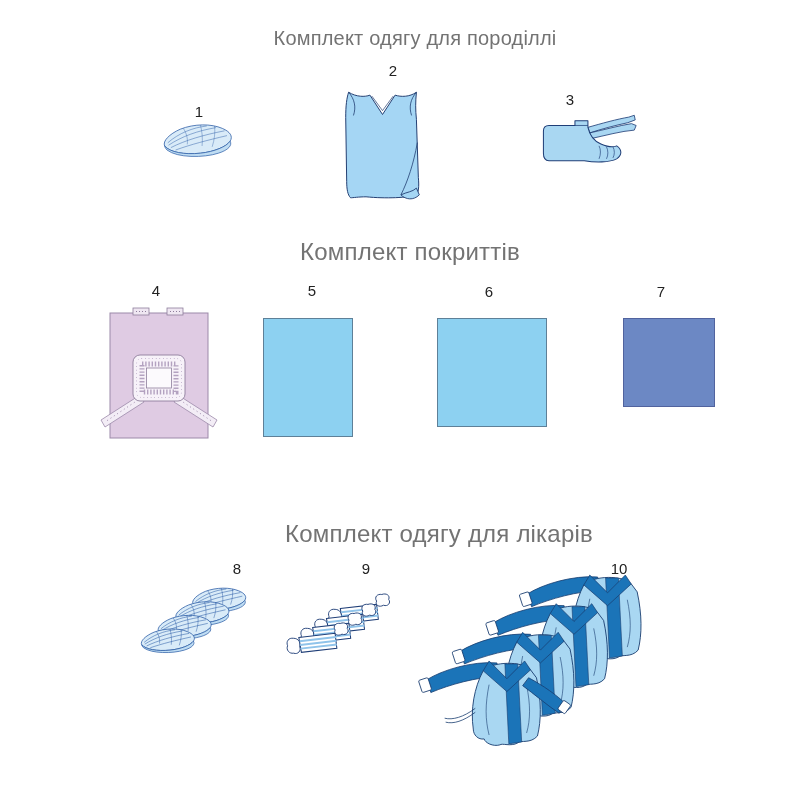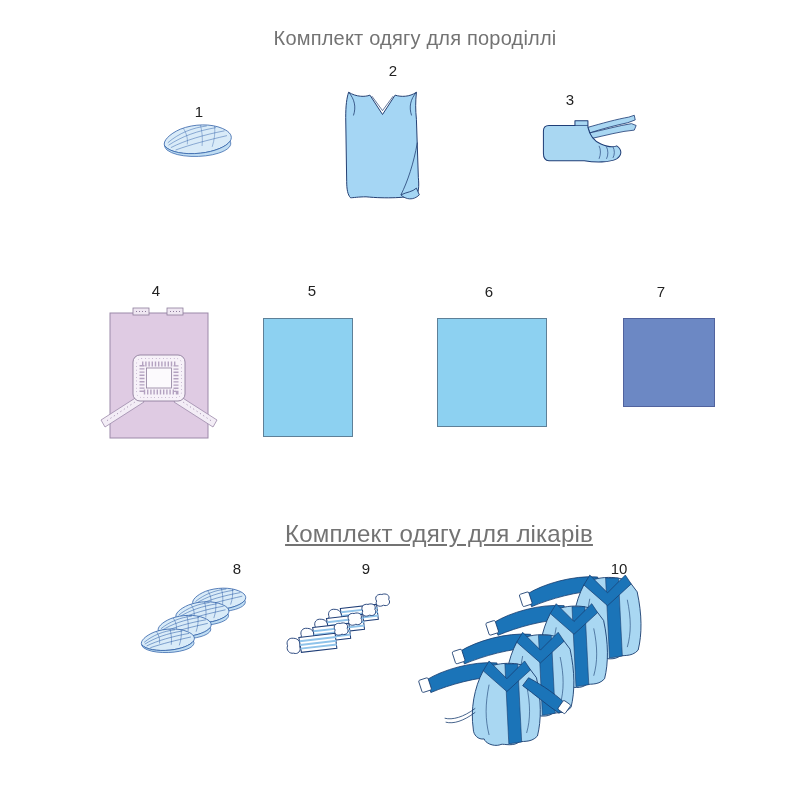"Комплект покриттів" div.abs { html: none -> <div>Комплект покриттів</div> }
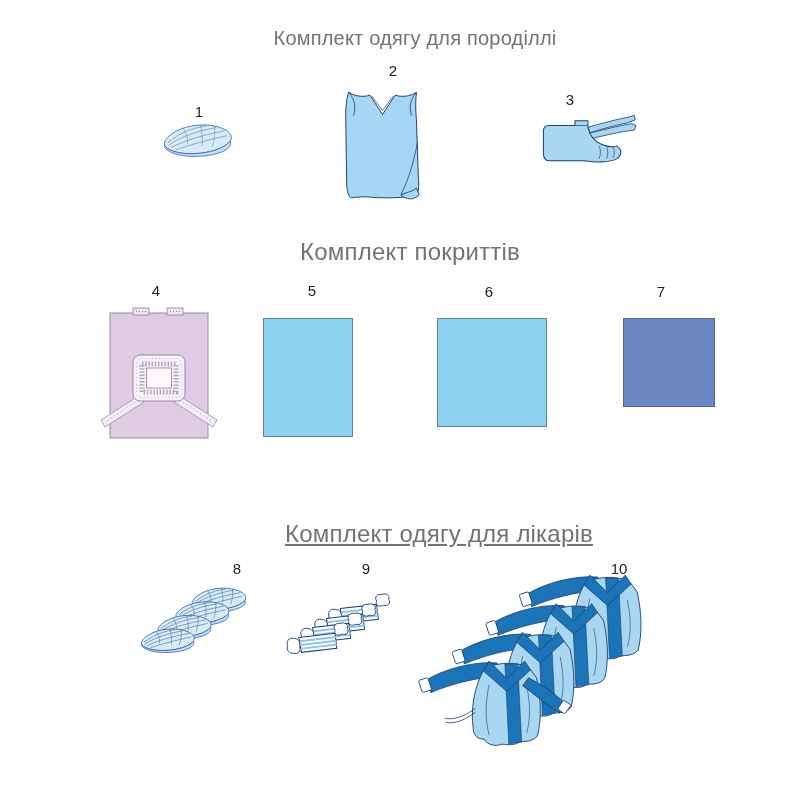"Комплект одягу для лікарів" div.abs { text-decoration: underline -> none }
